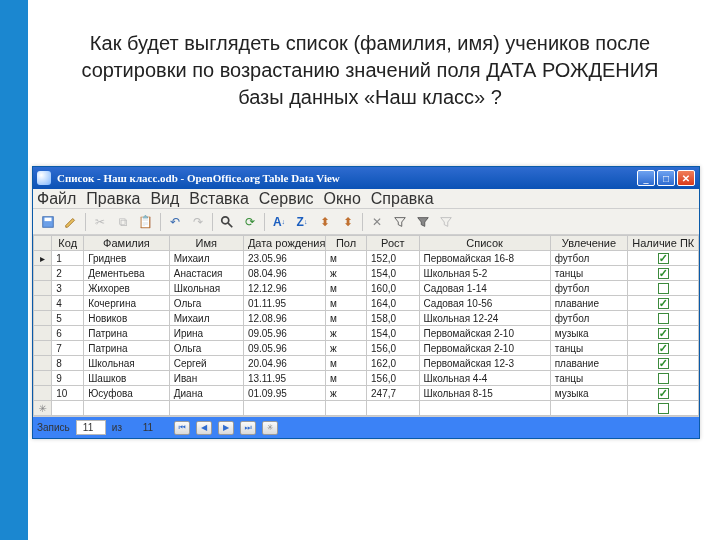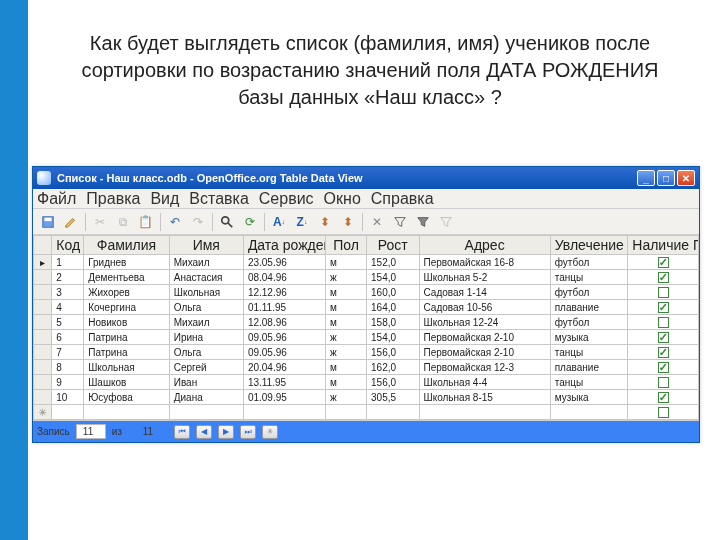"Список - Наш класс.odb -" .titlebar { font-family: none -> Liberation Serif, serif }
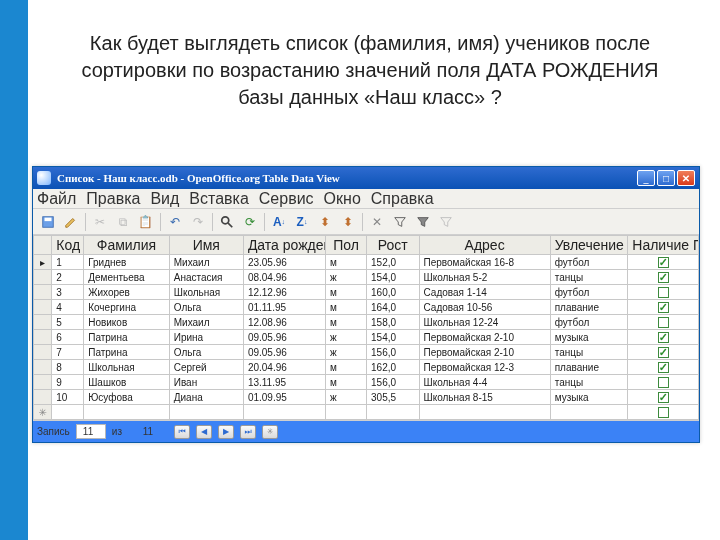"Код" th { font-size: 14px -> 11px }
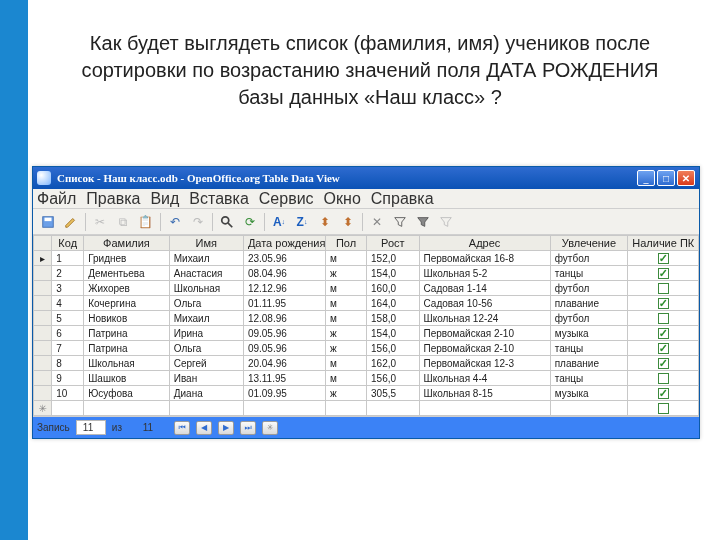"Адрес" th { text: Адрес -> Список }
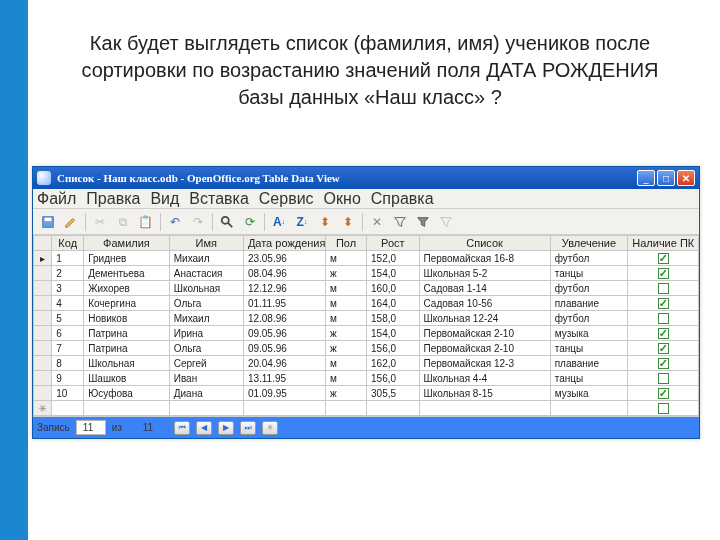"305,5" td { text: 305,5 -> 247,7 }
